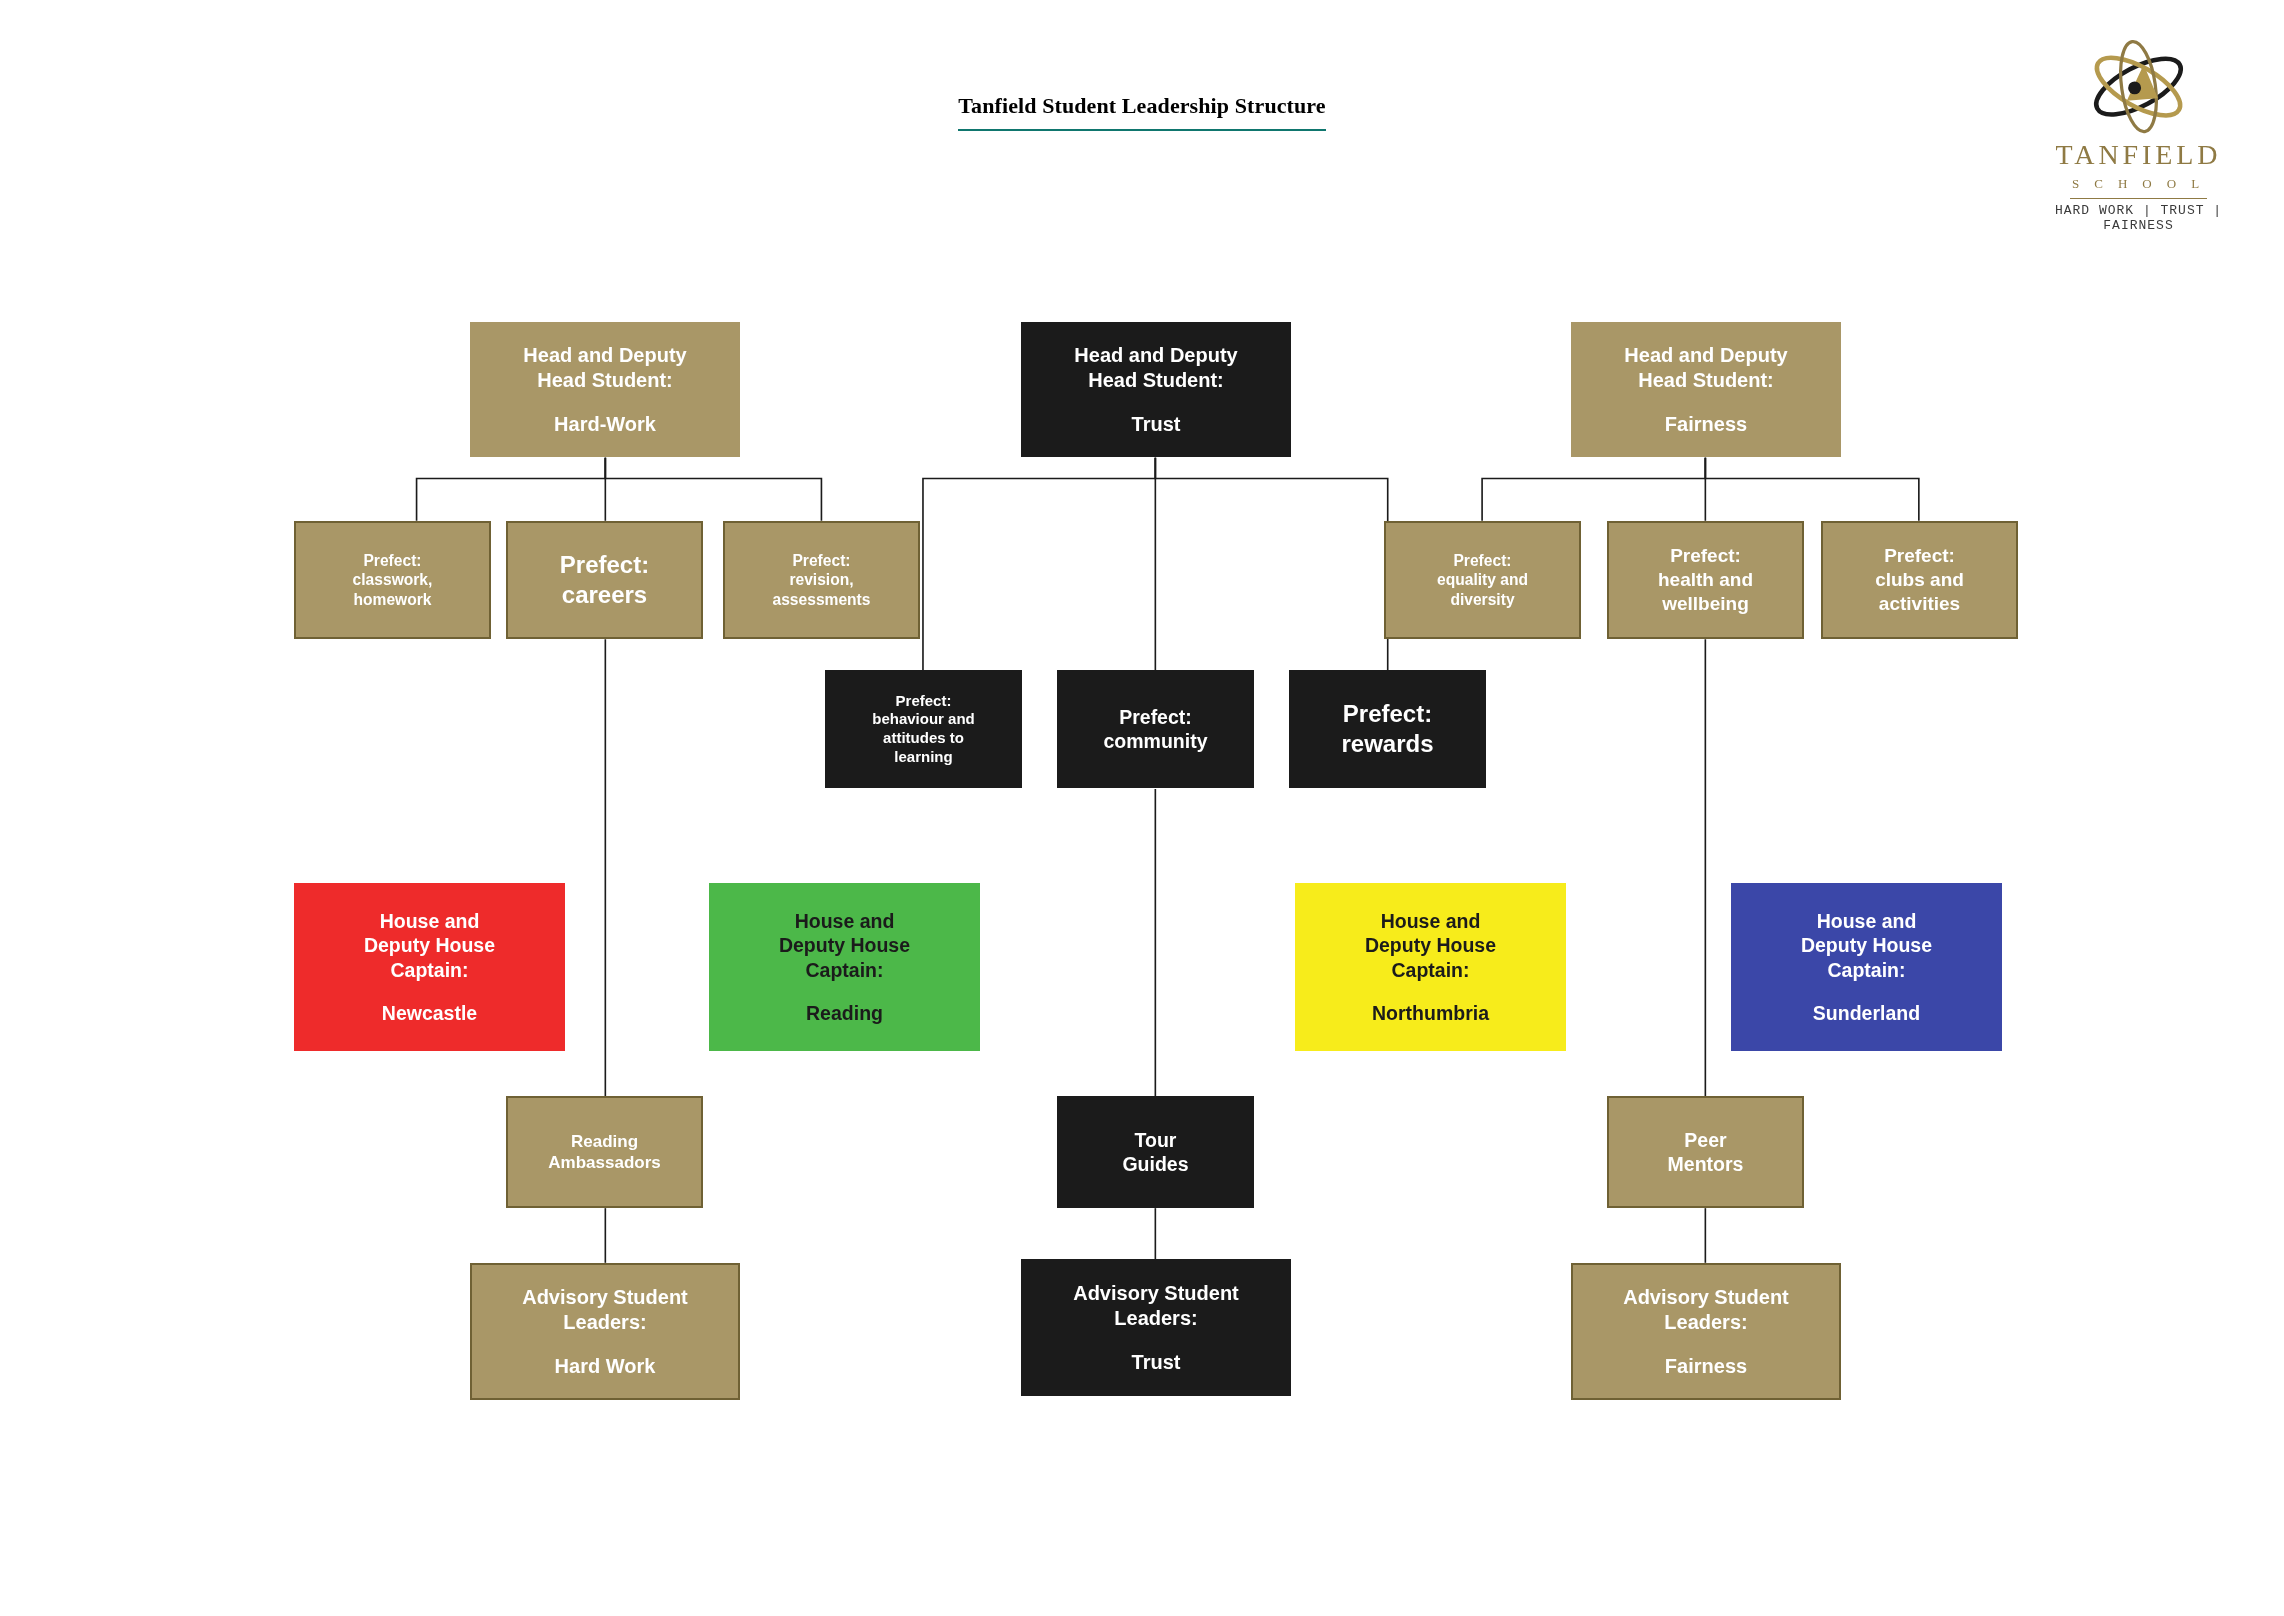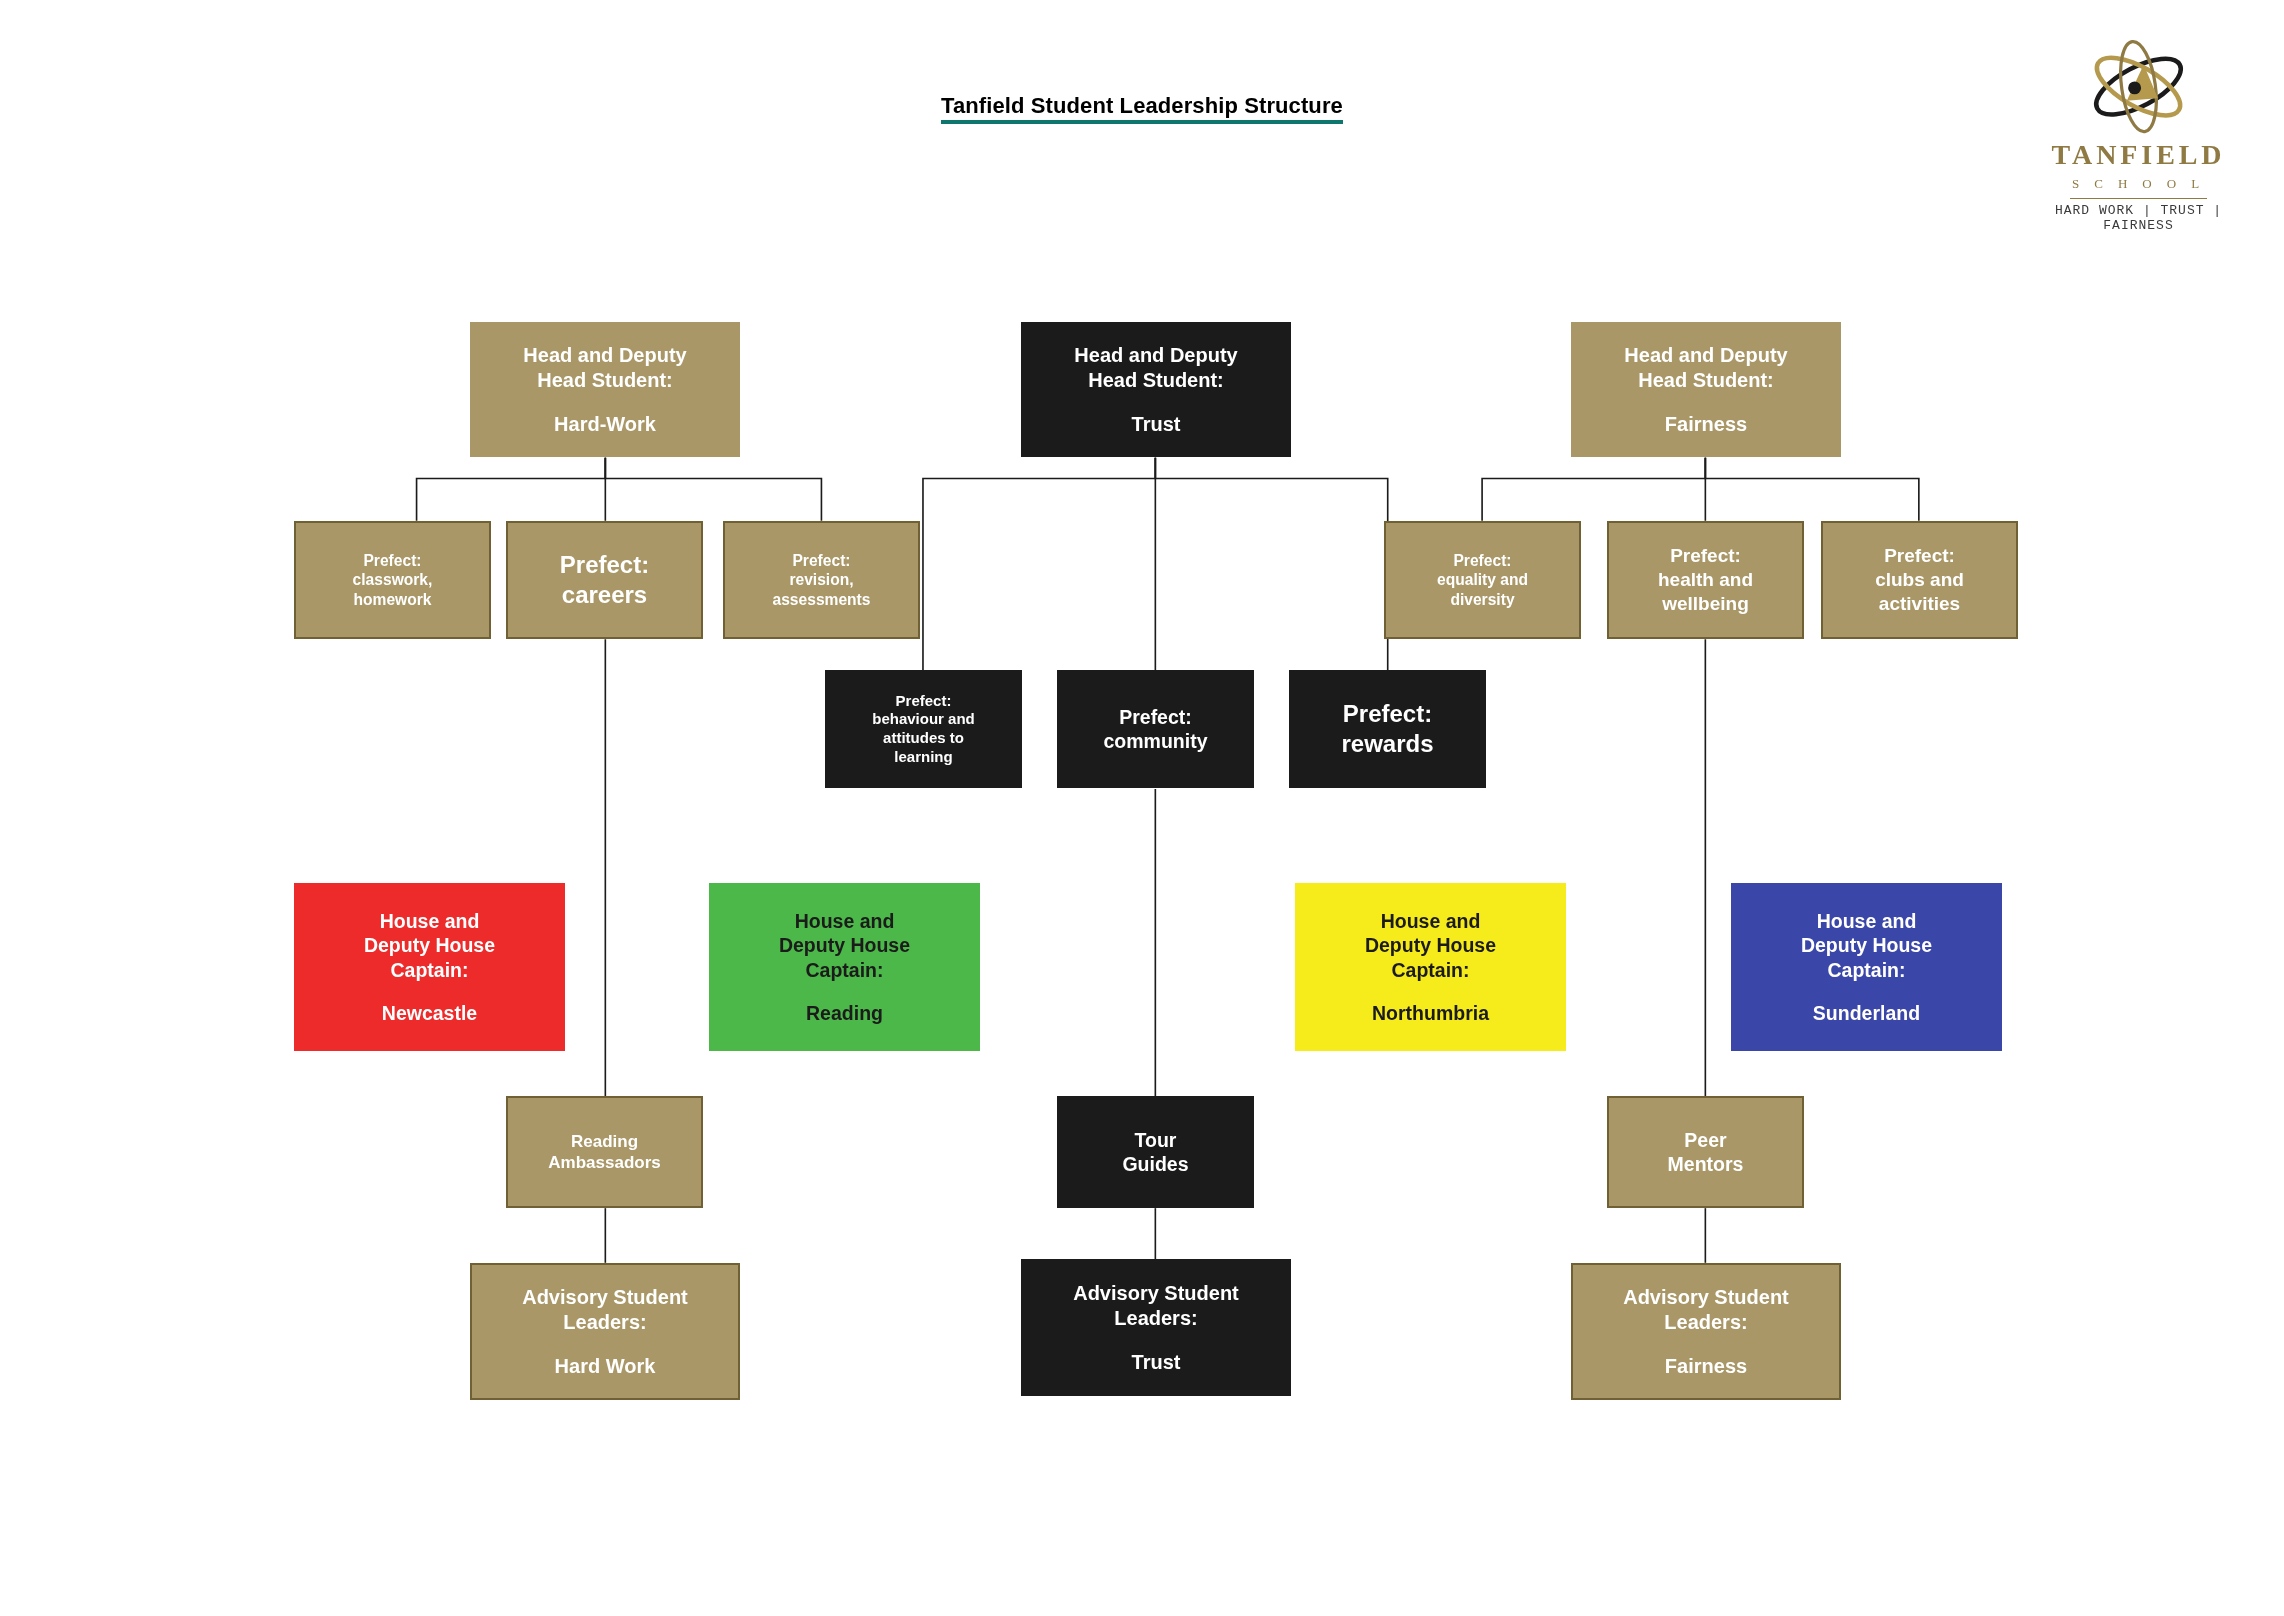"Tanfield Student Leadership Structure" #page-title span { border-bottom: 4px solid #0f766e -> 2px solid #0f766e; font-family: none -> Liberation Serif, serif; padding-bottom: 2px -> 11px }
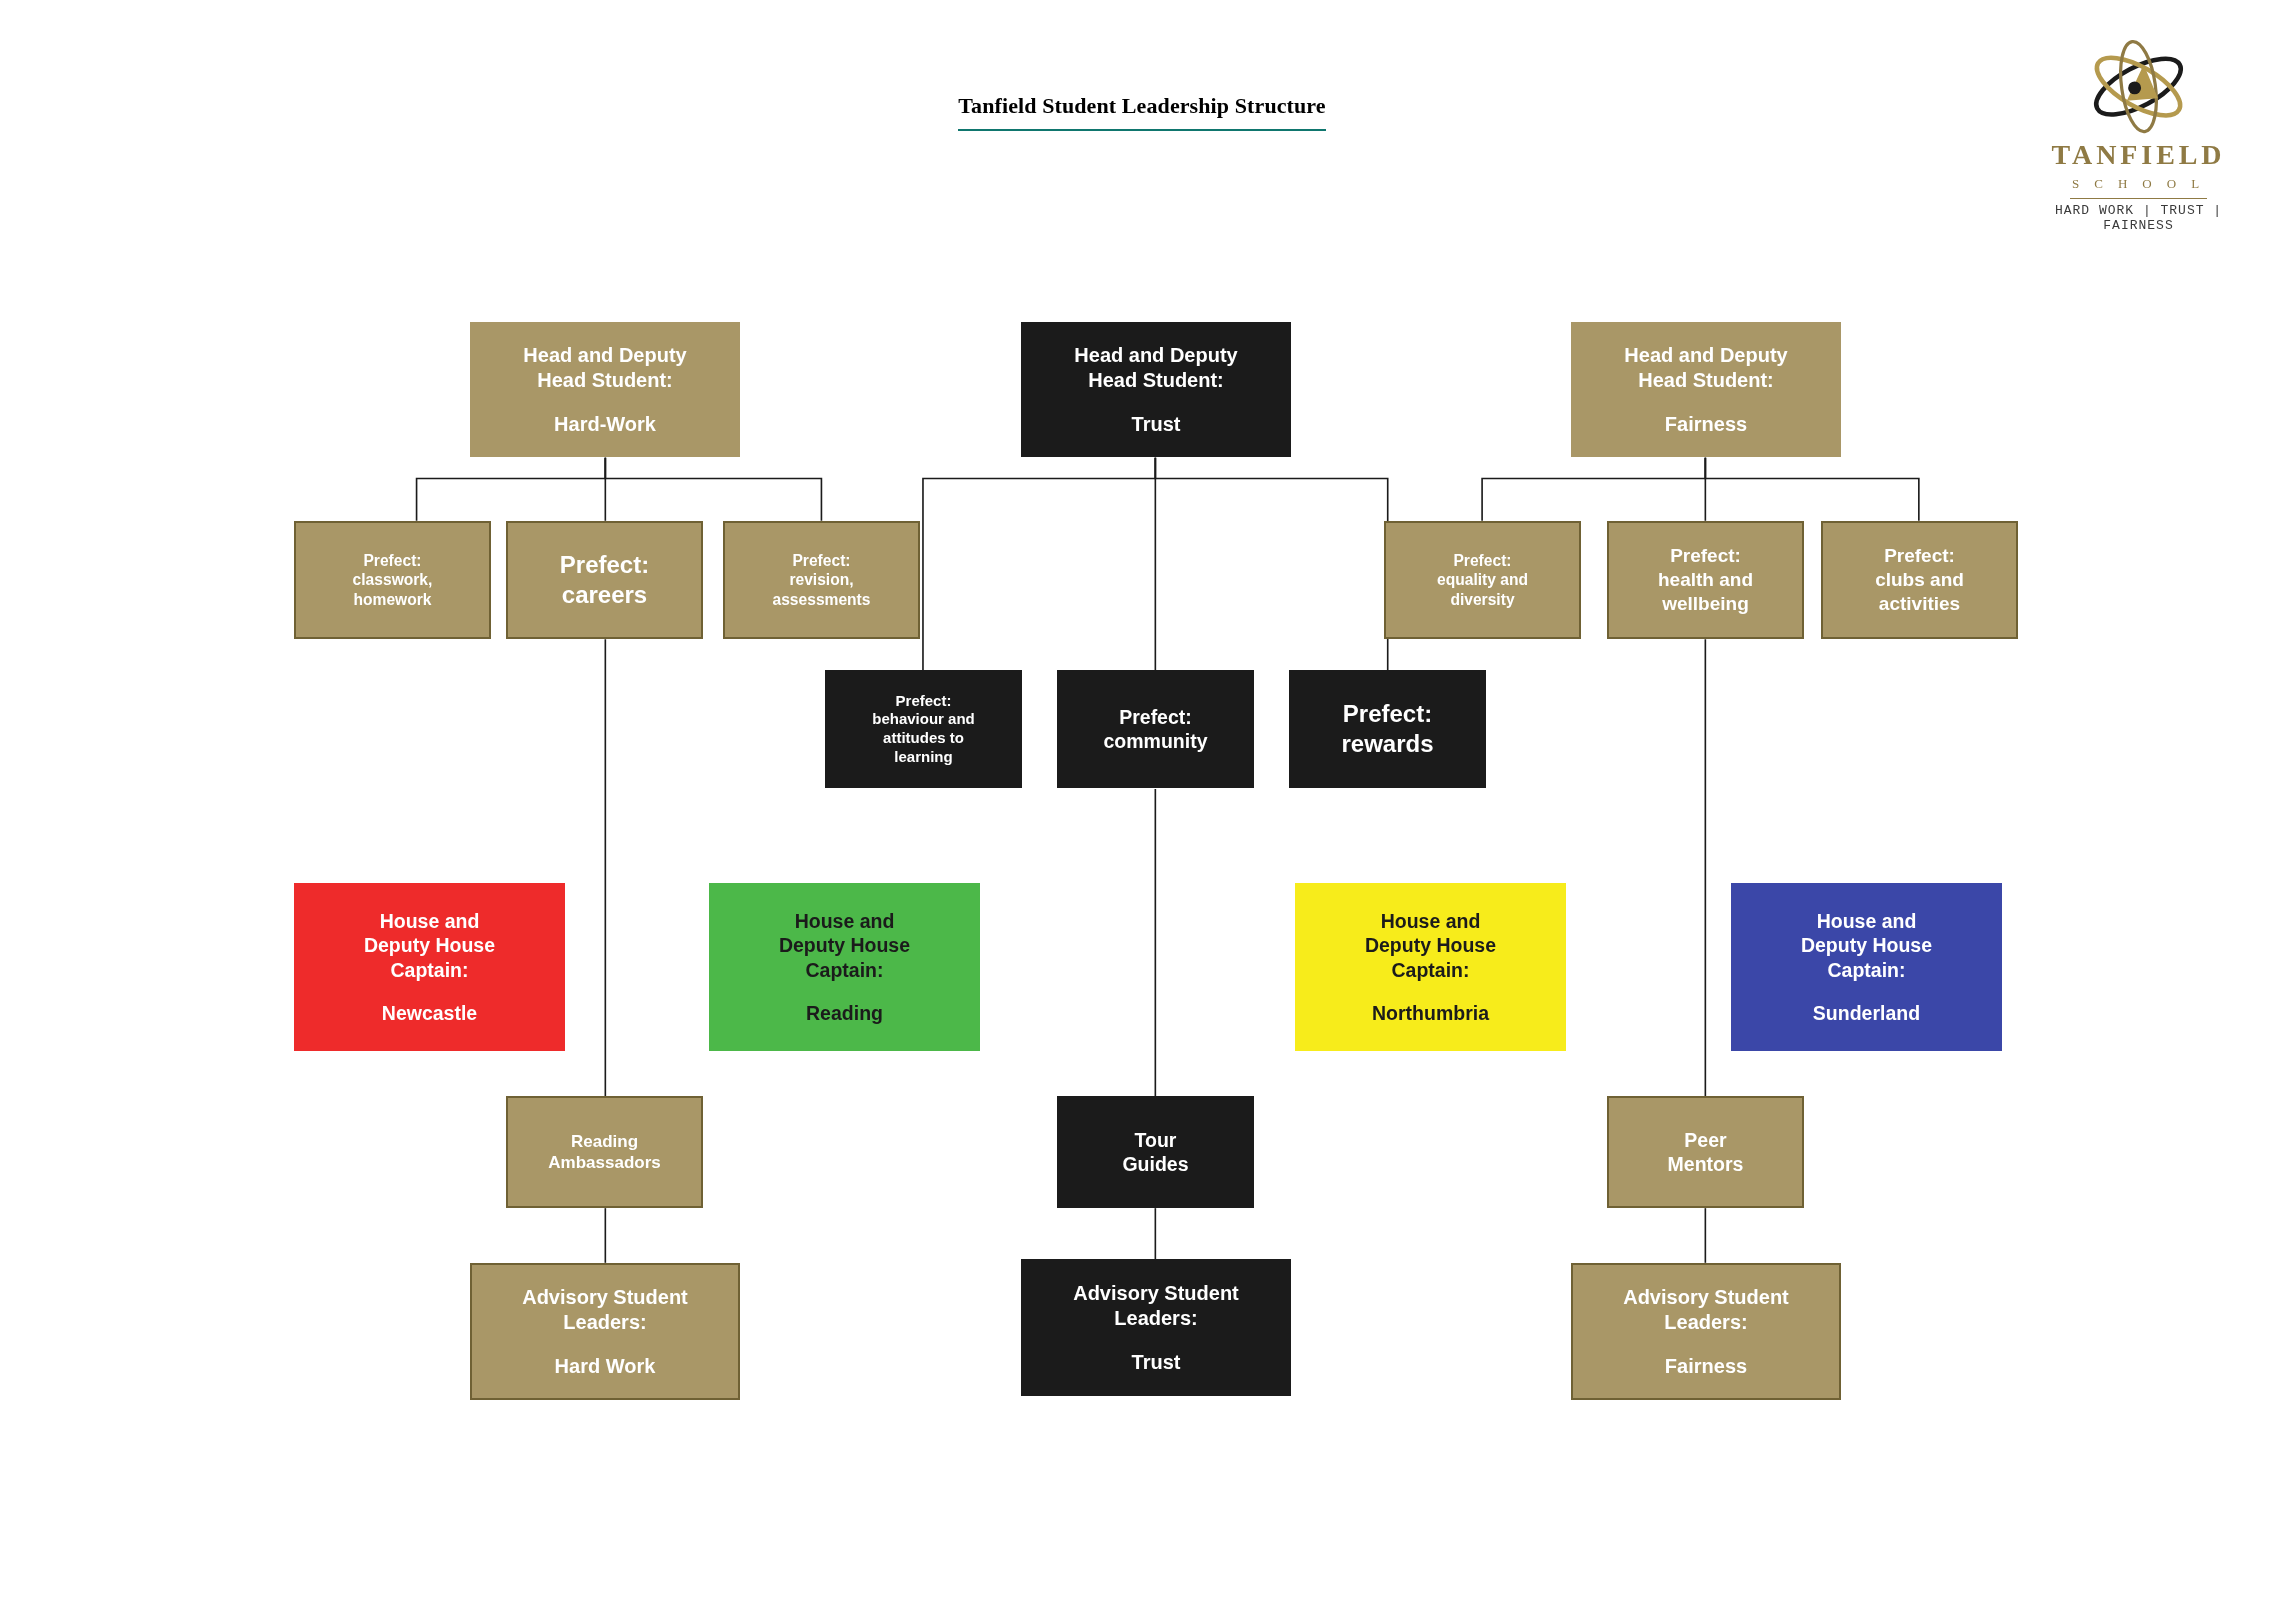"TANFIELD" #logo .brand { font-weight: bold -> none }
